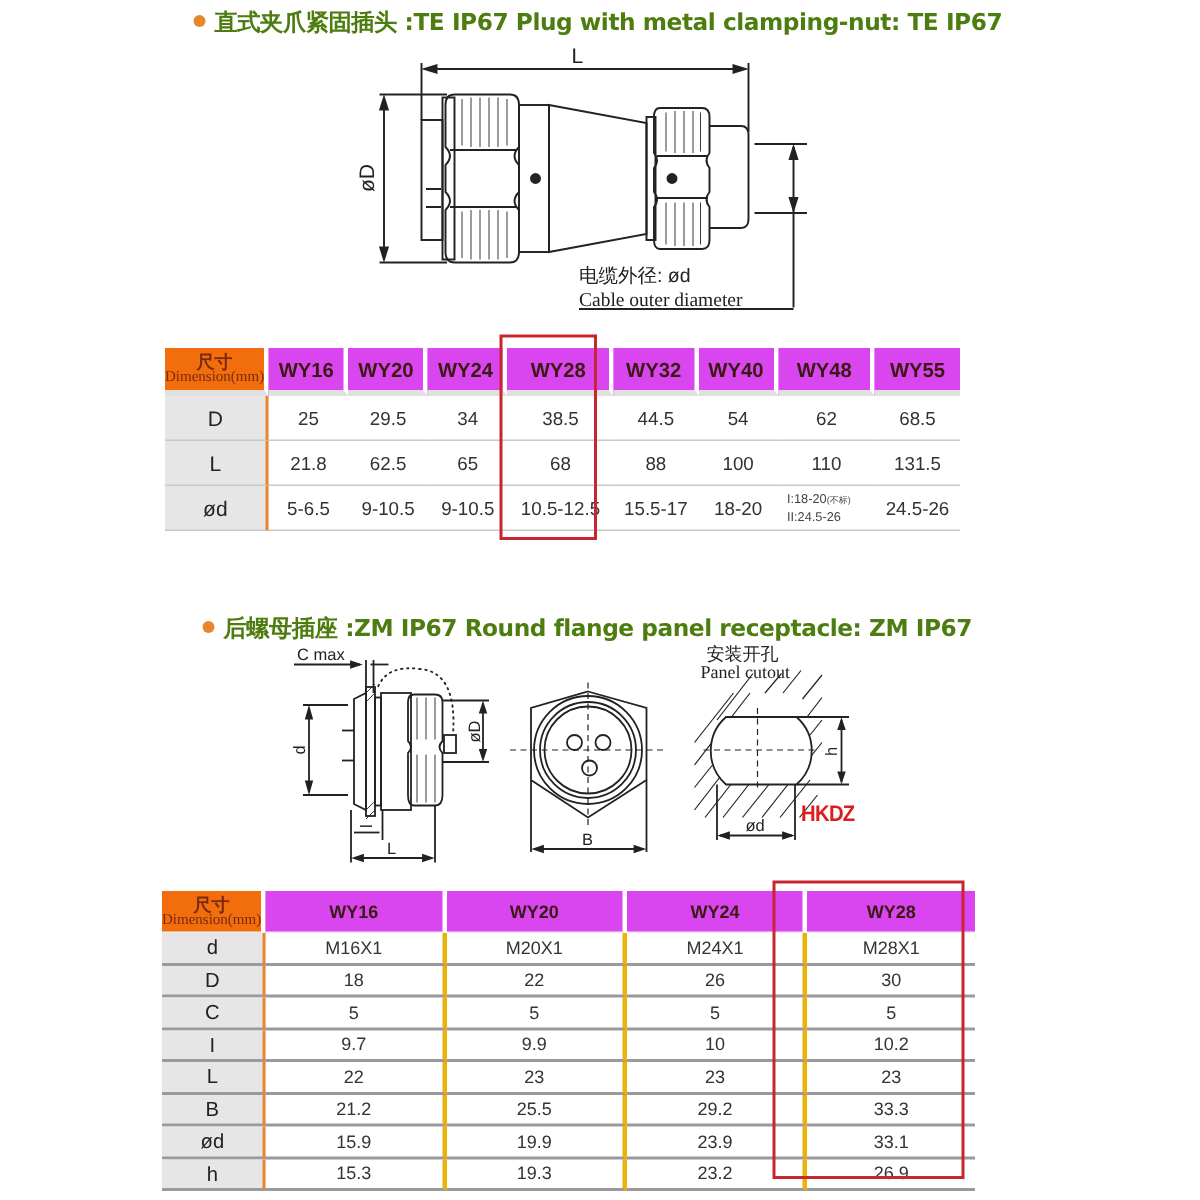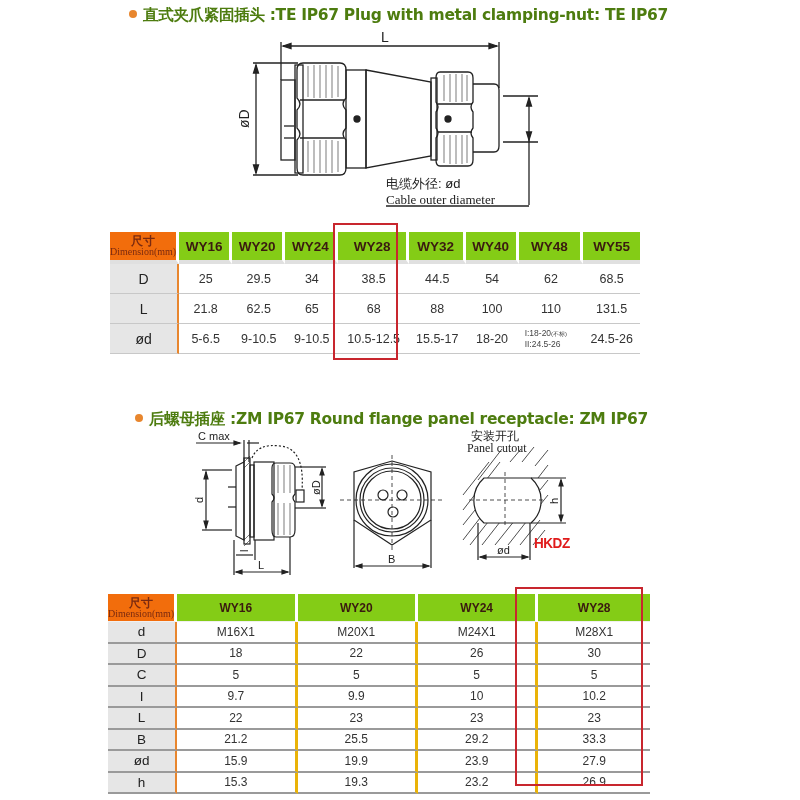"WY16" table.spec .hdr { background: #84cc16 -> #d946ef }
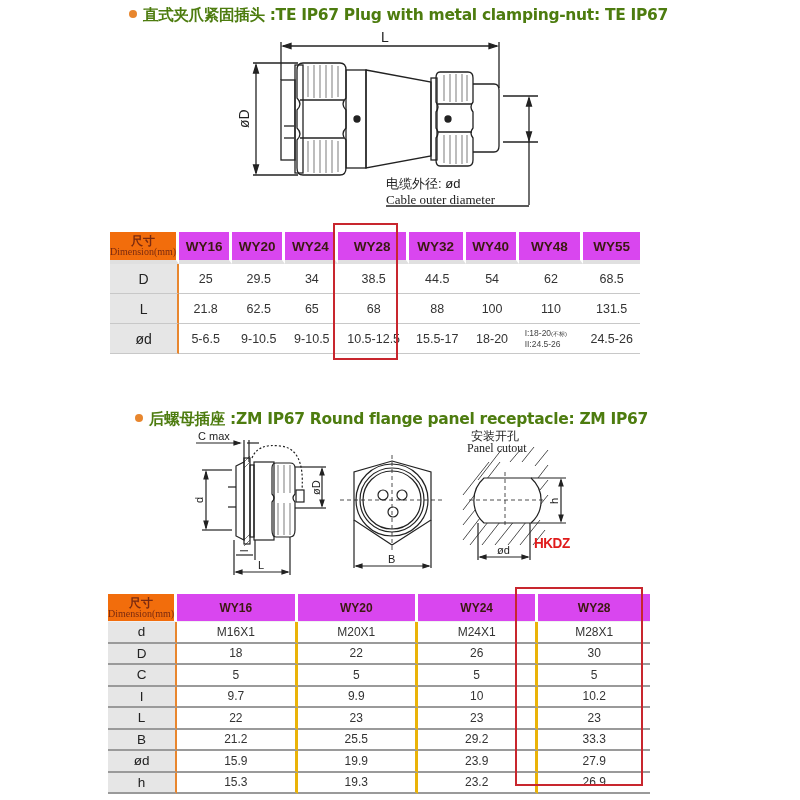"27.9" td { text: 27.9 -> 33.1 }
